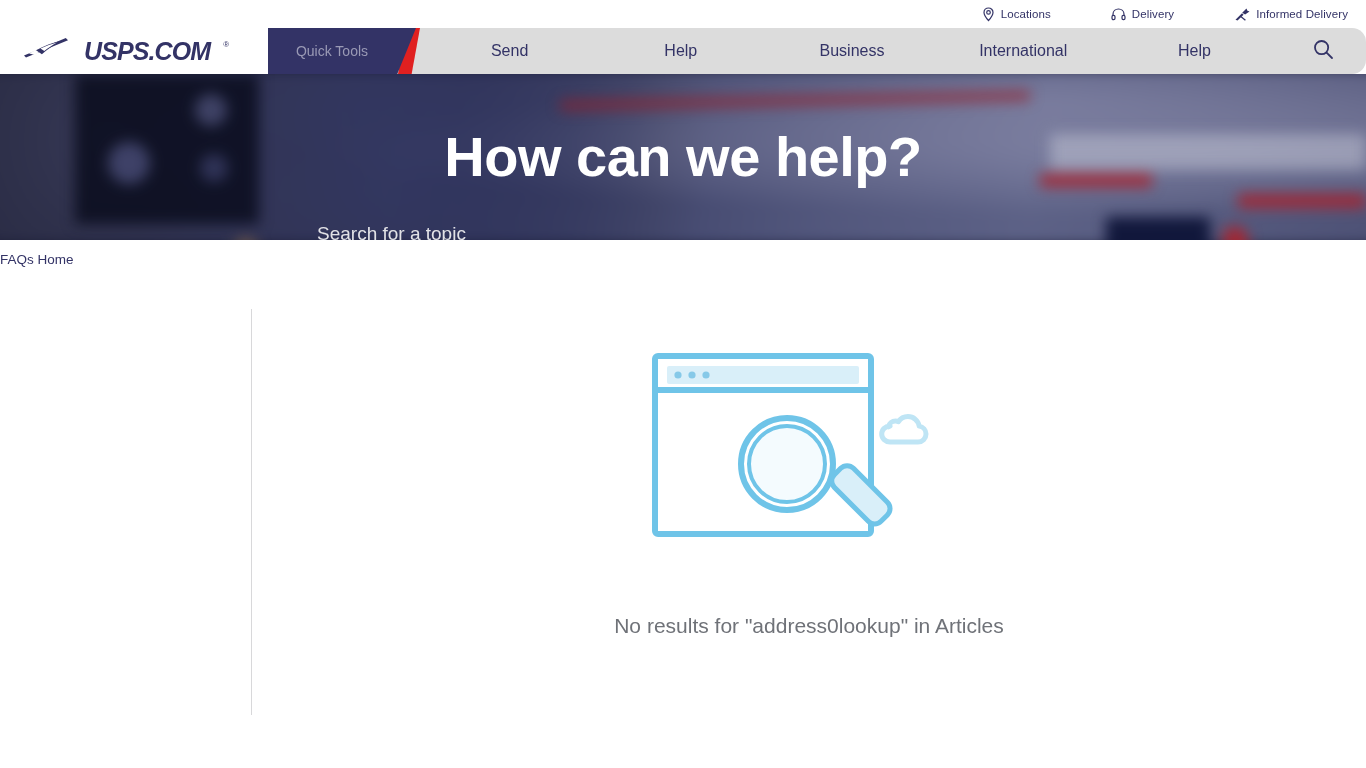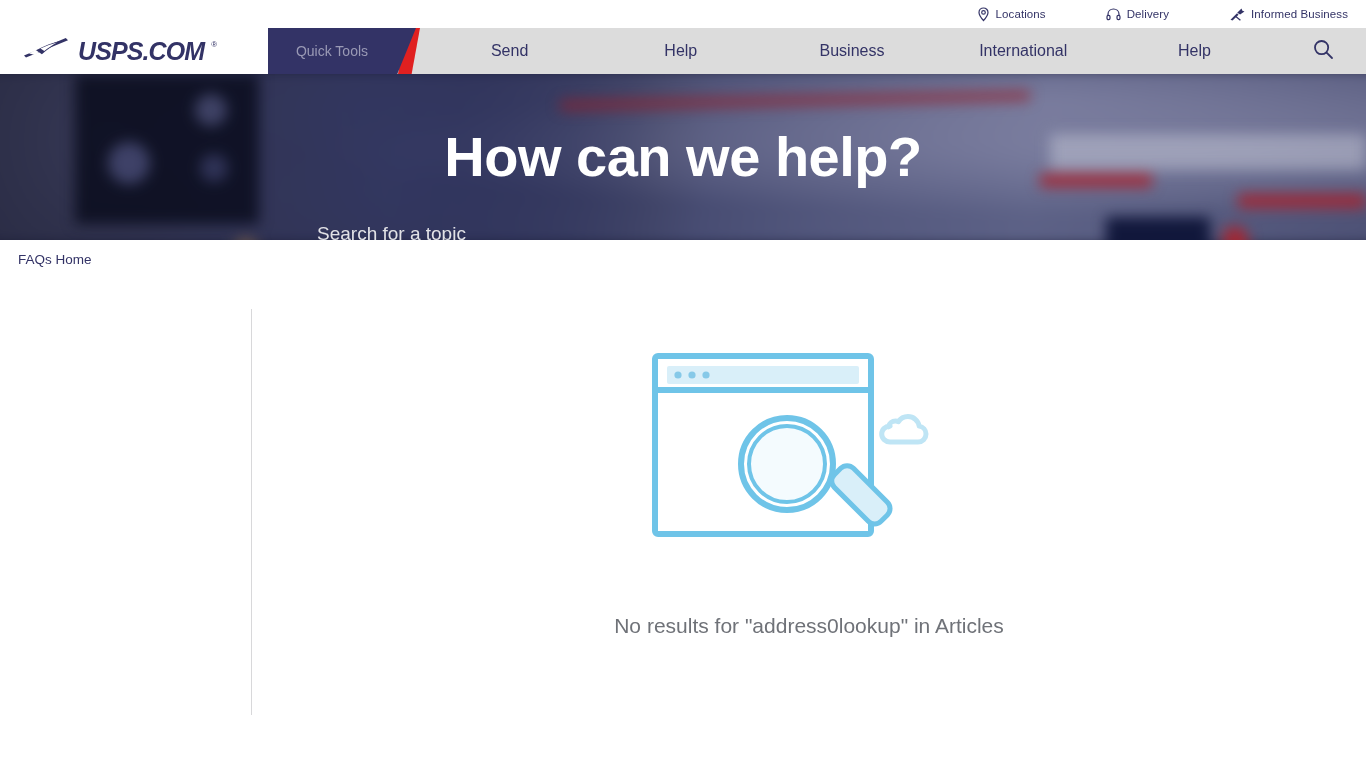"Informed Business" span.u-label { text: Business -> Delivery }
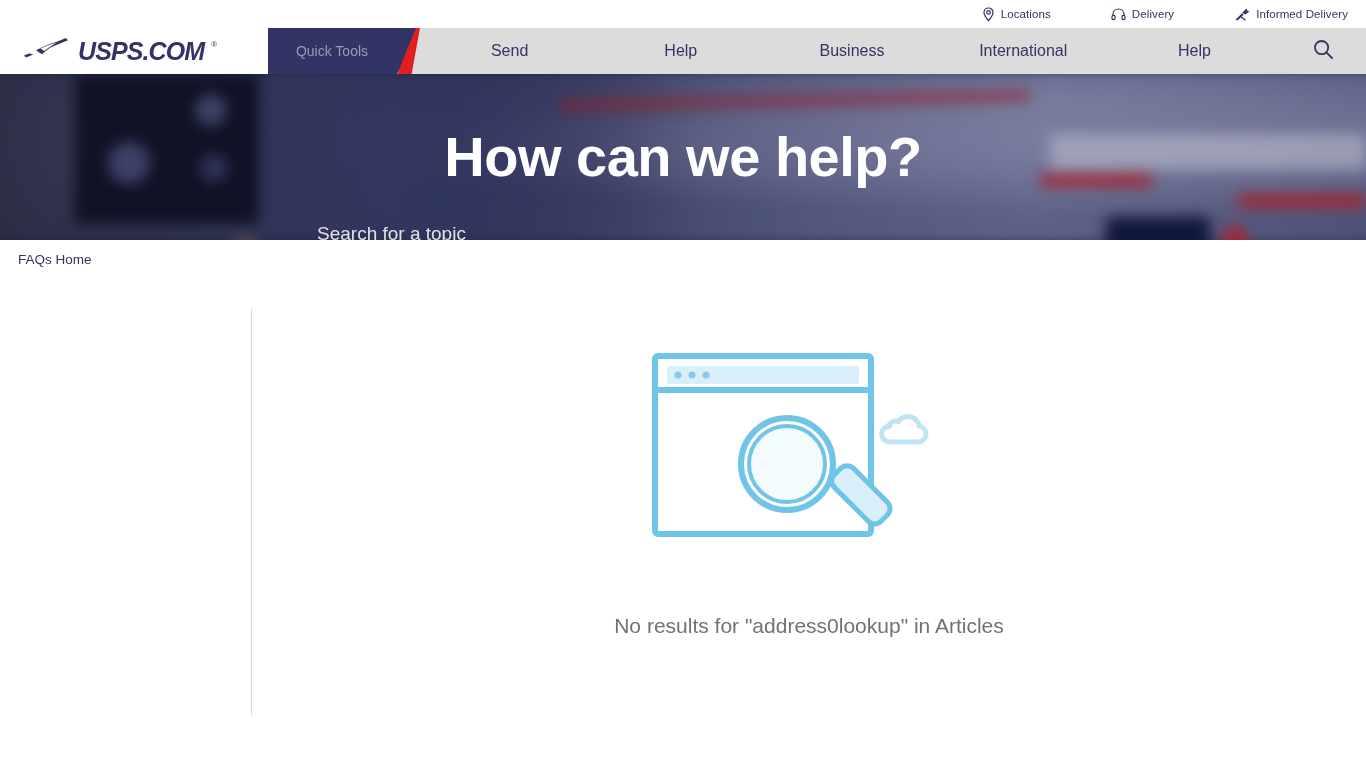"USPS.COM" .logo { gap: 8px -> 14px }
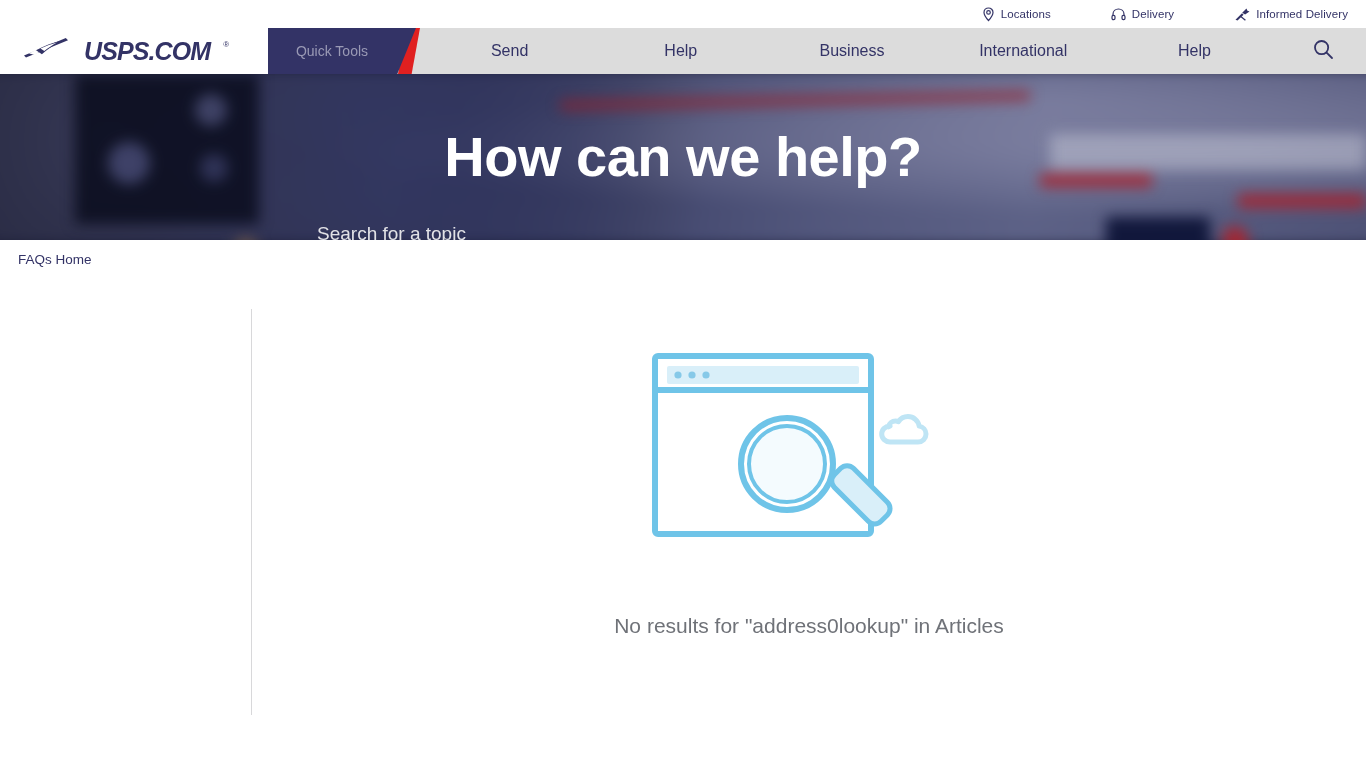"Quick Tools" .nav-strip { border-radius: none -> 14px }
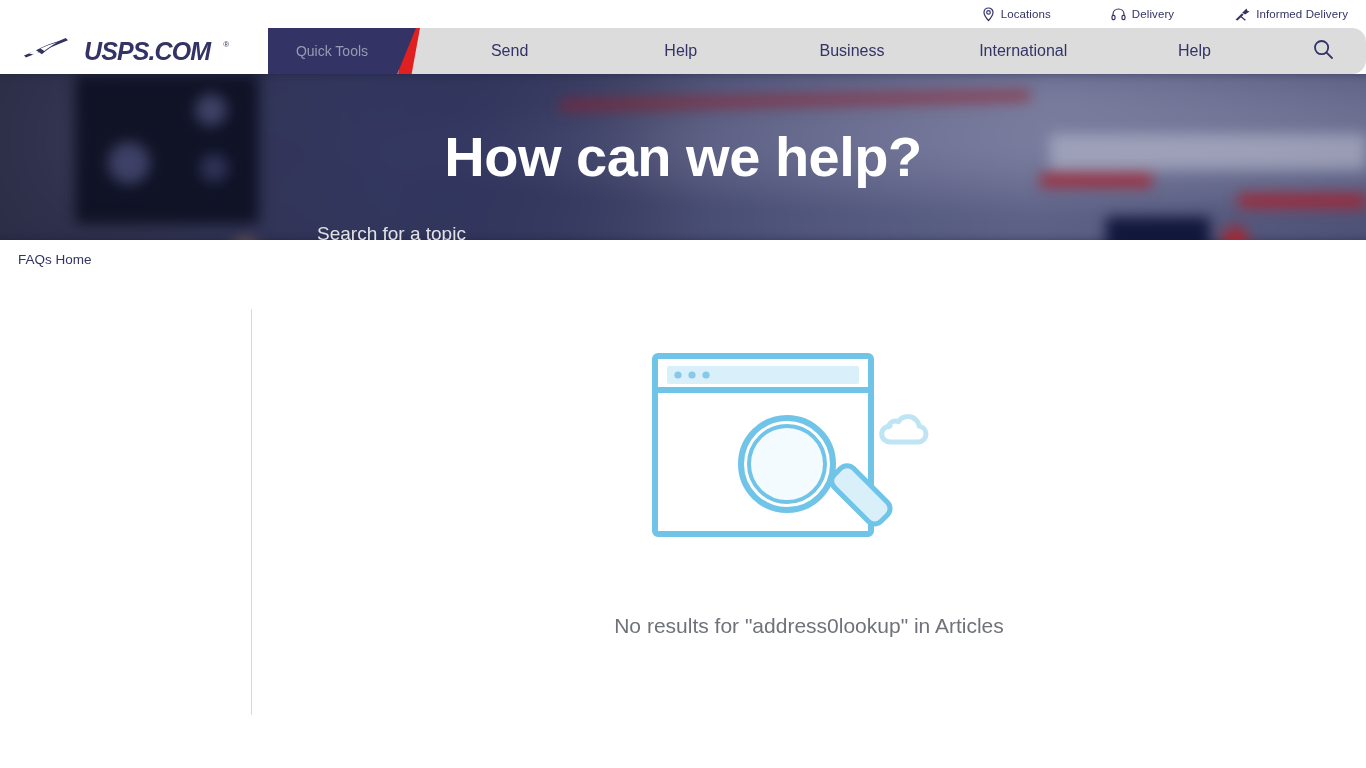"FAQs Home" .breadcrumb { padding-left: 18px -> none }
